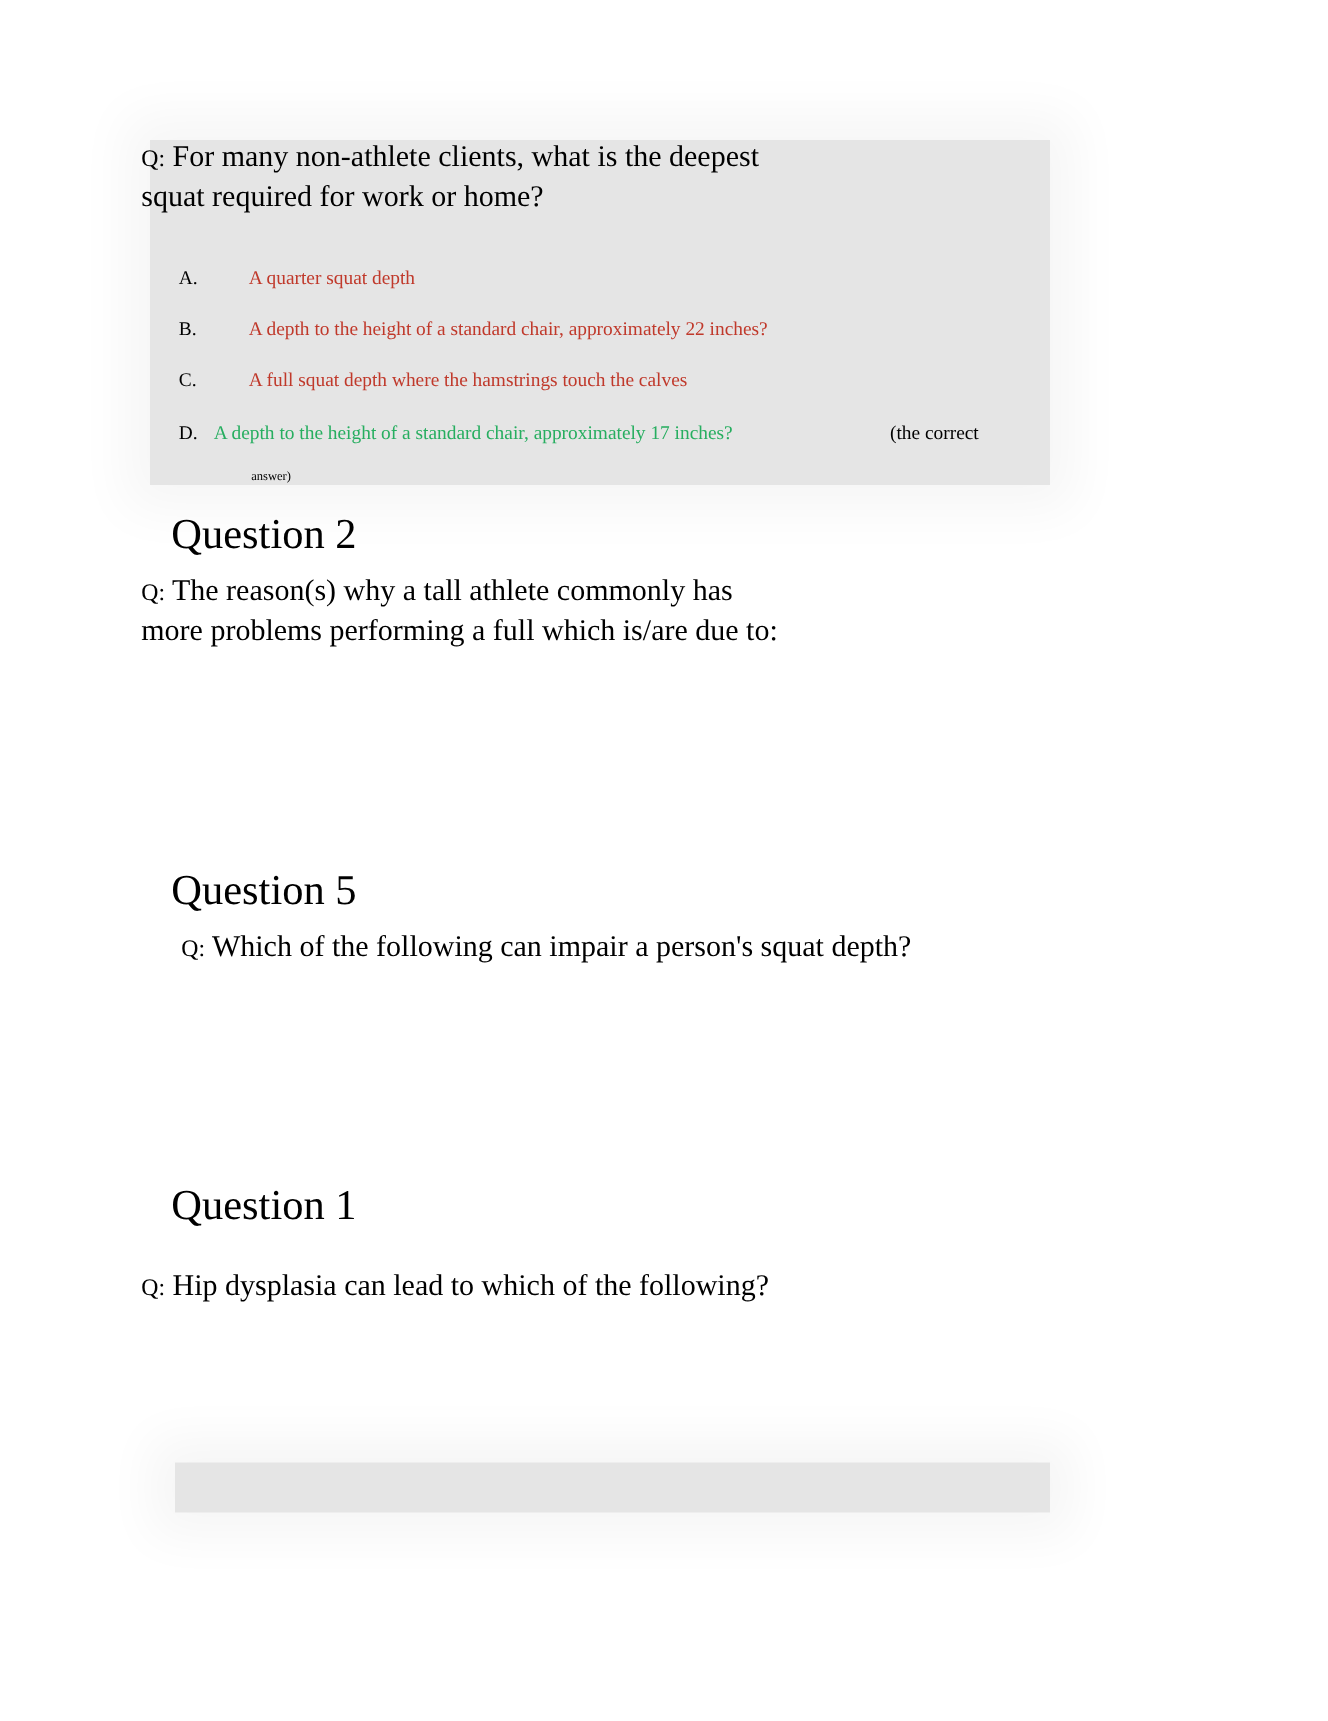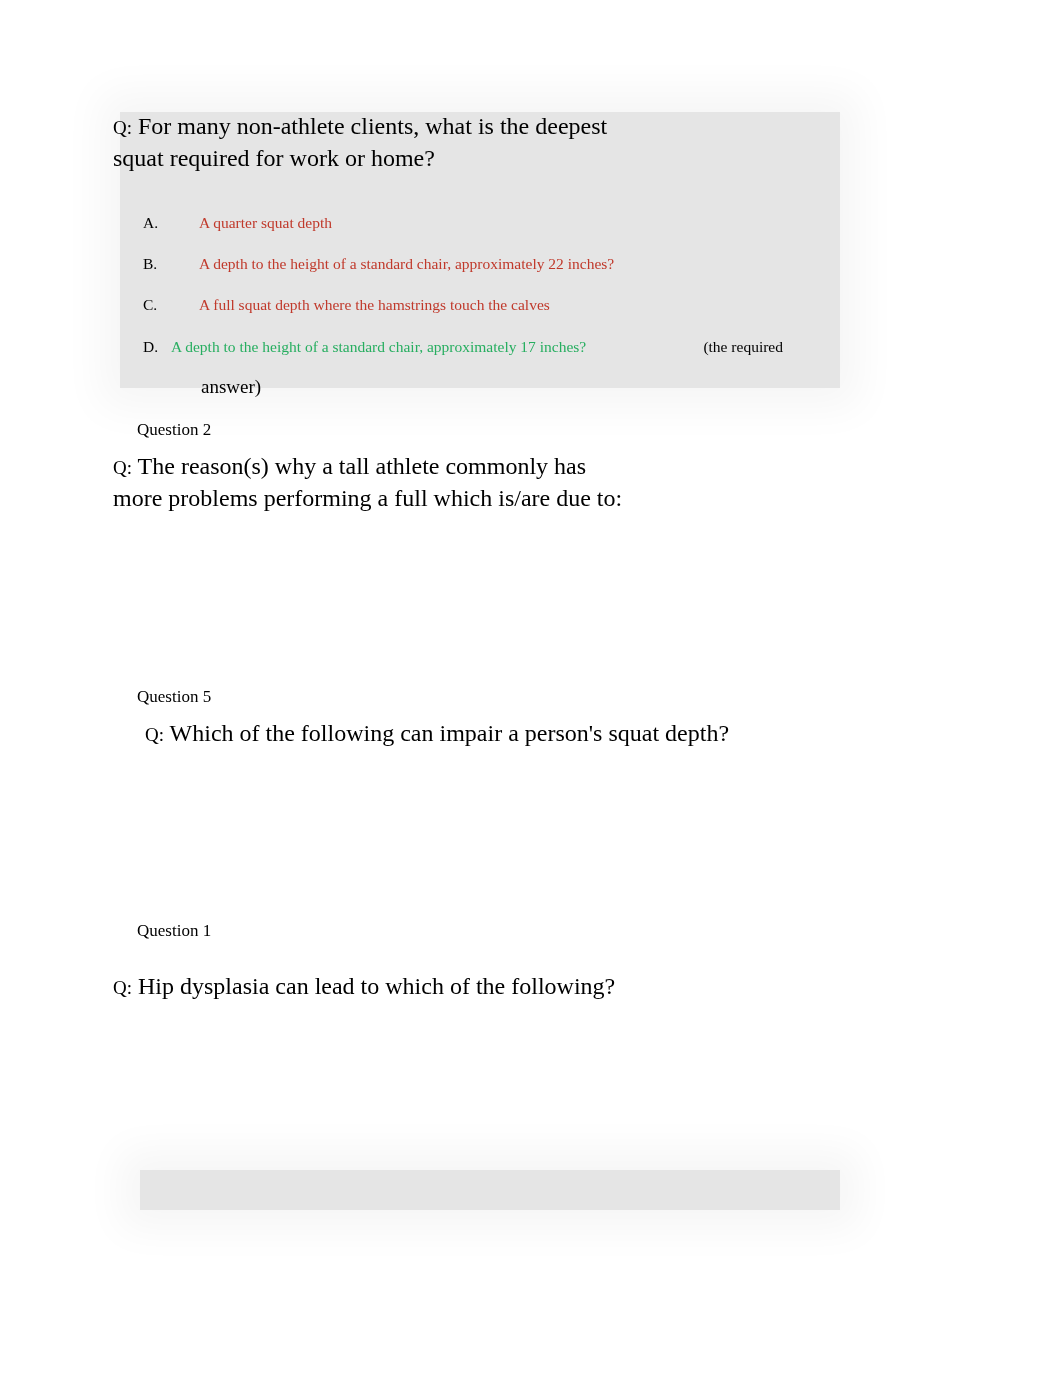"(the required" span.answer-note { text: required -> correct }
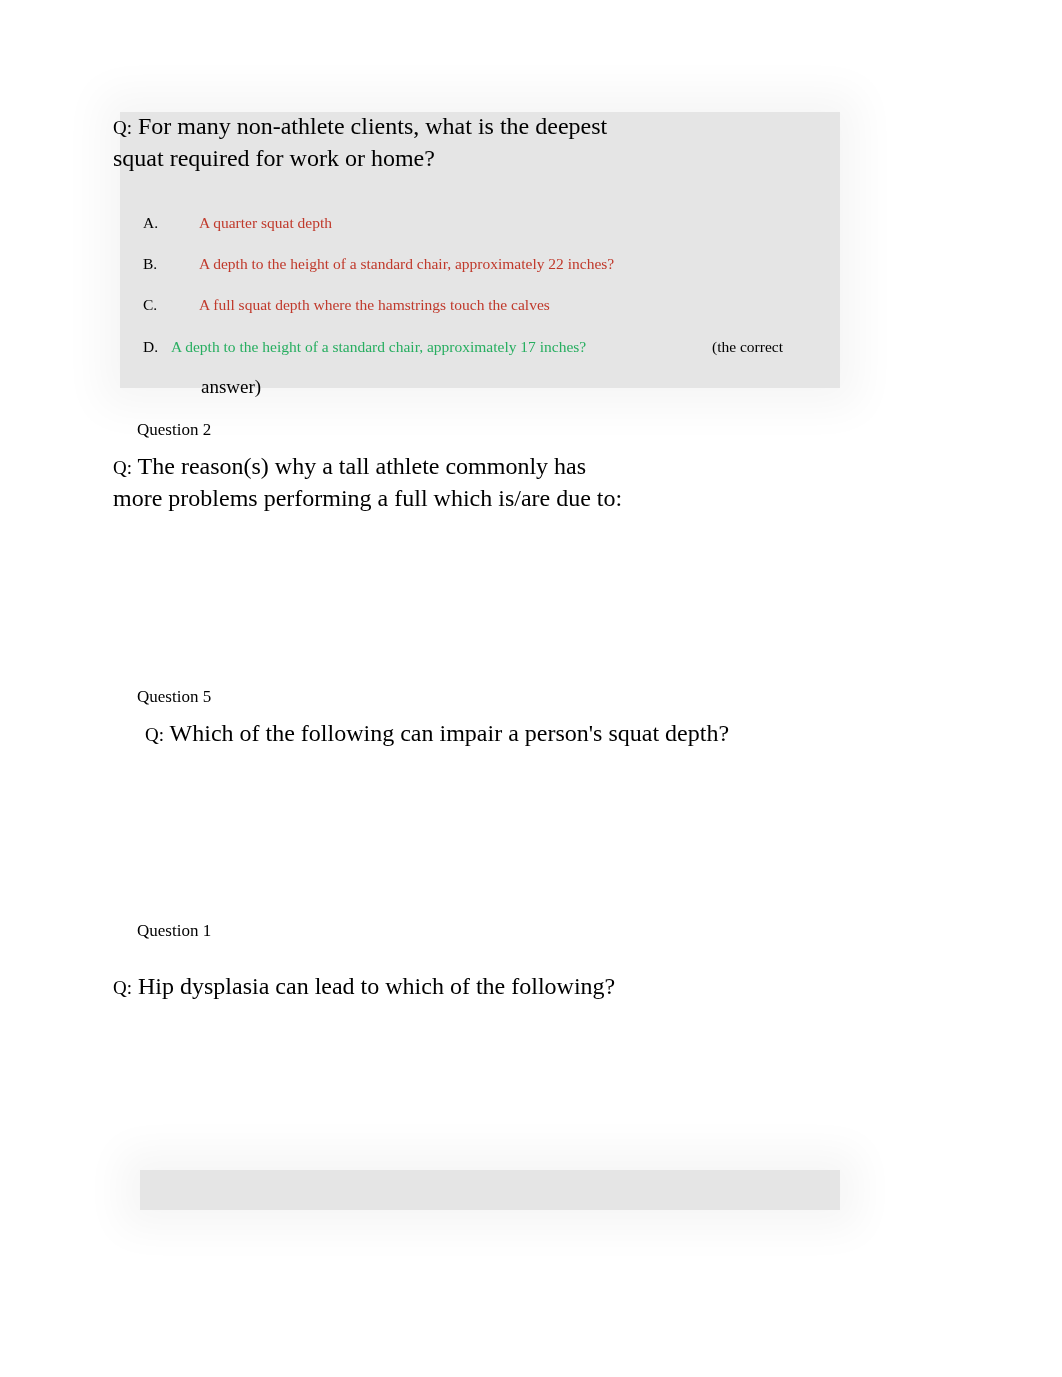"answer)" .answer-note-wrap { font-size: 19px -> 10px }
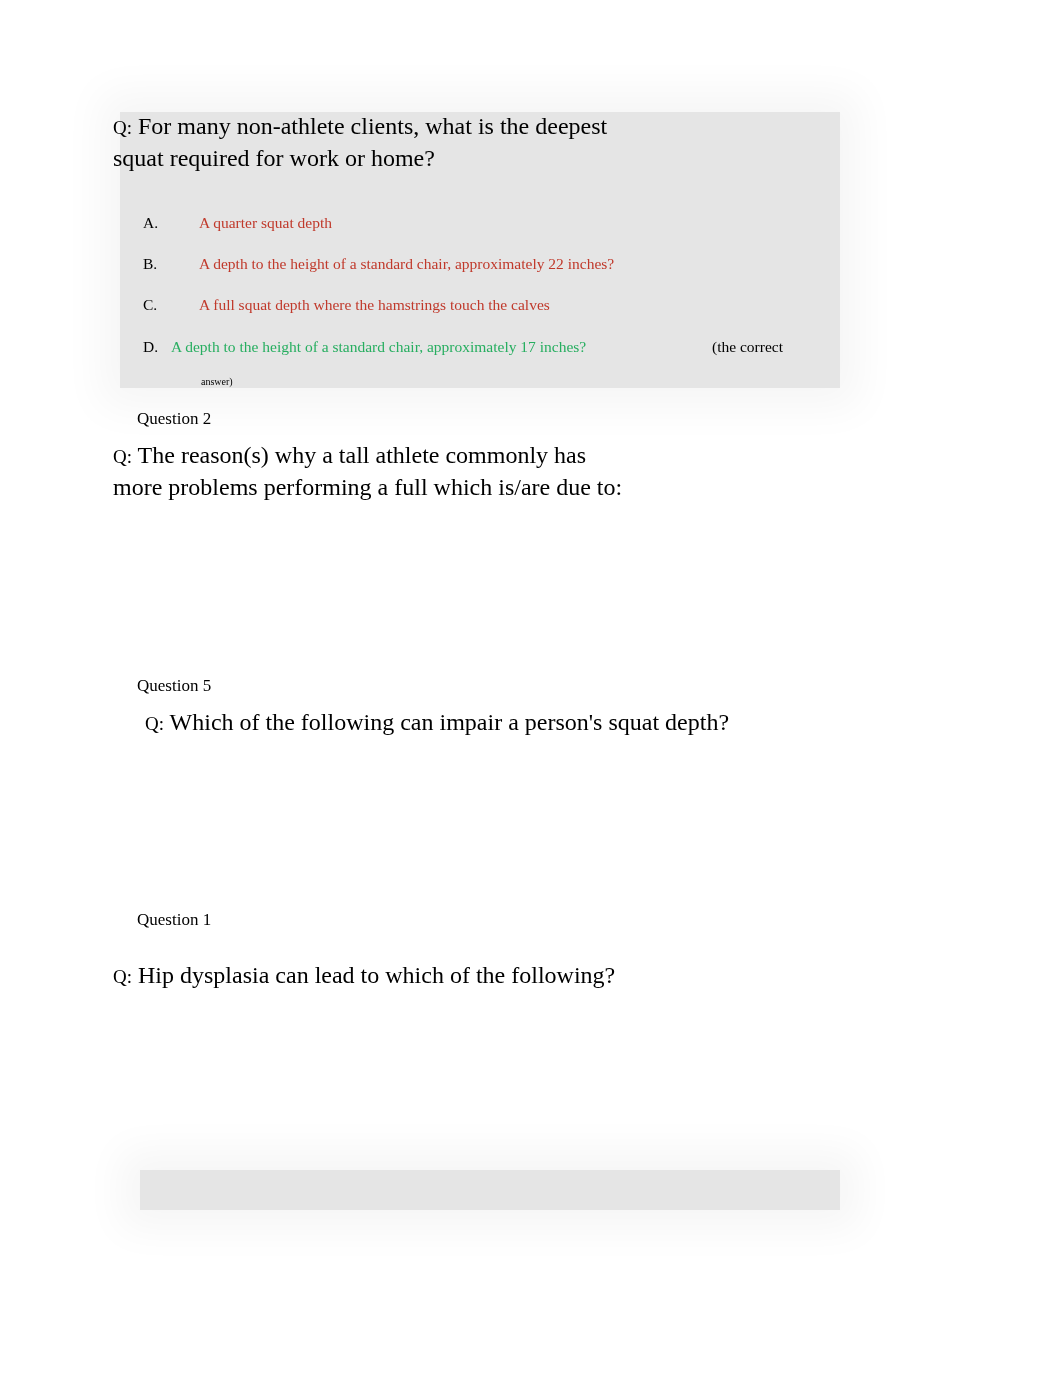"Question 2" .heading { font-size: 17px -> 34px }
